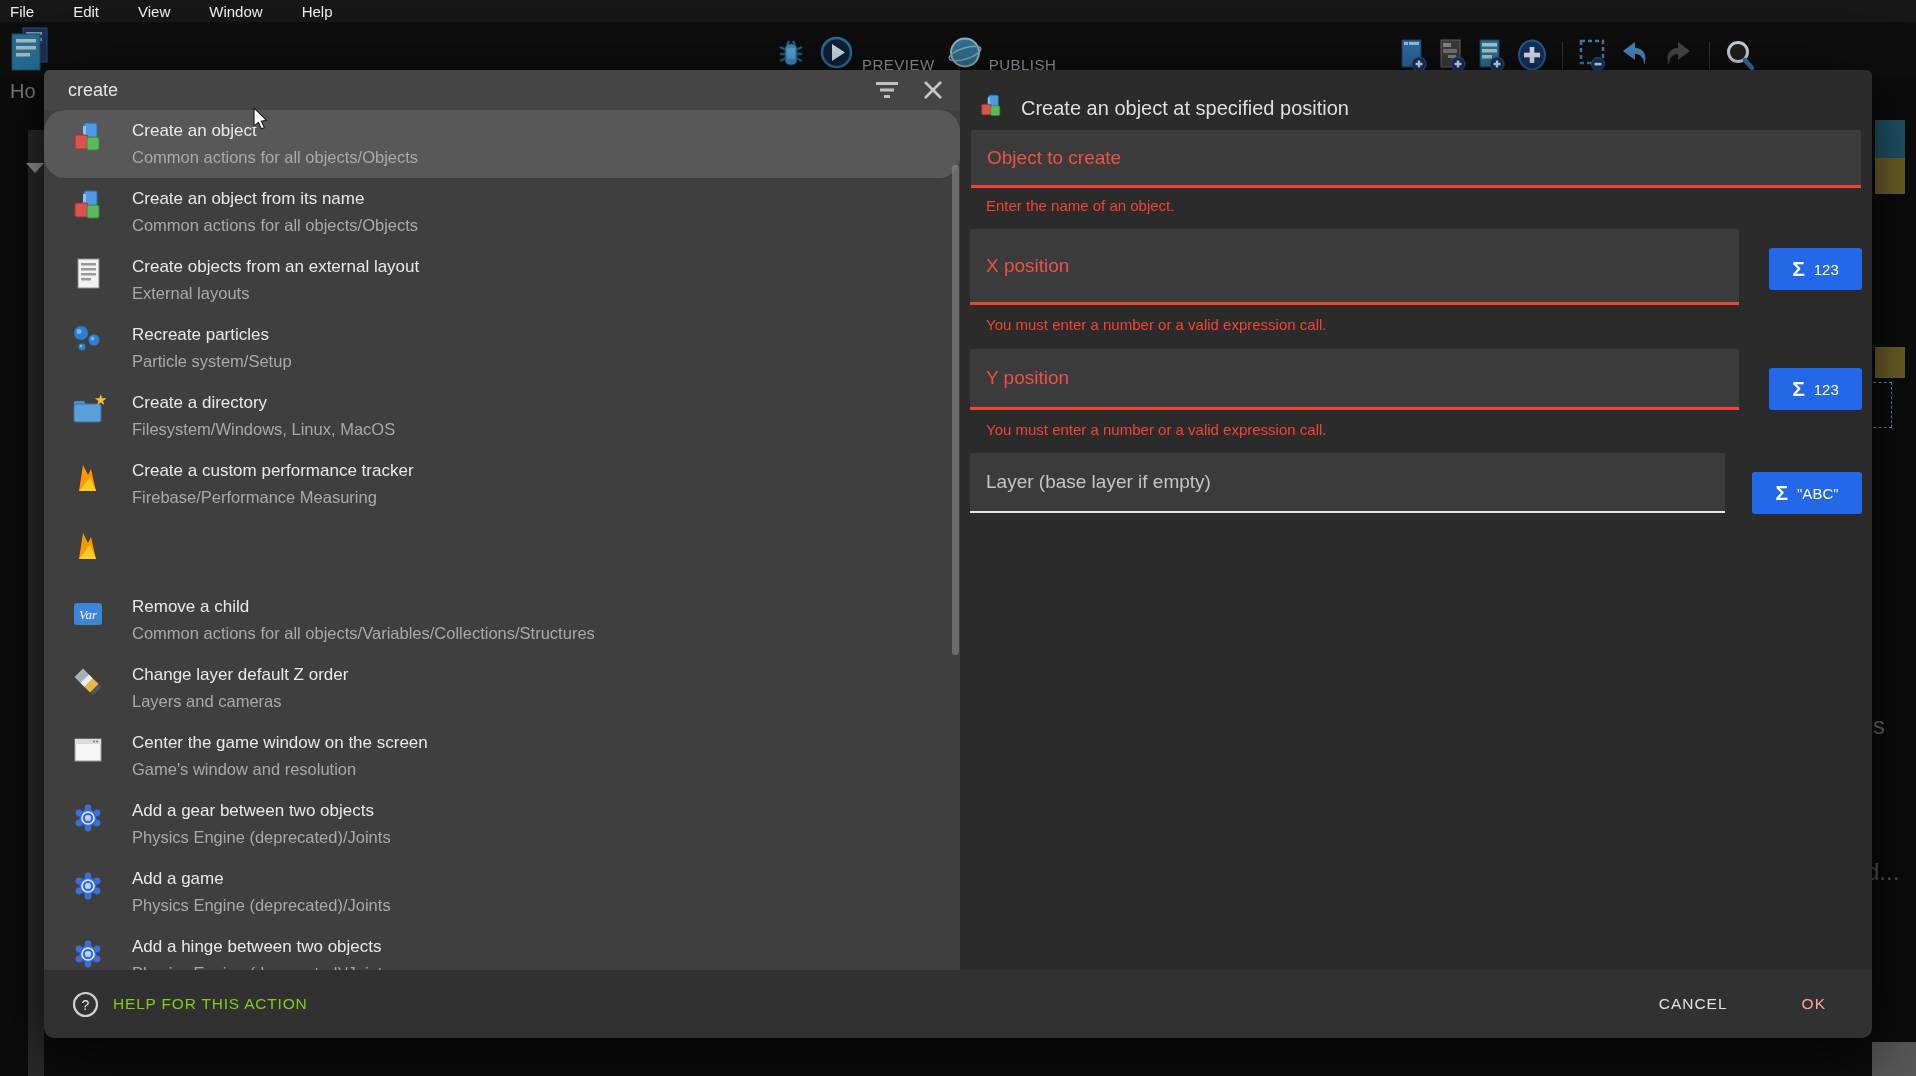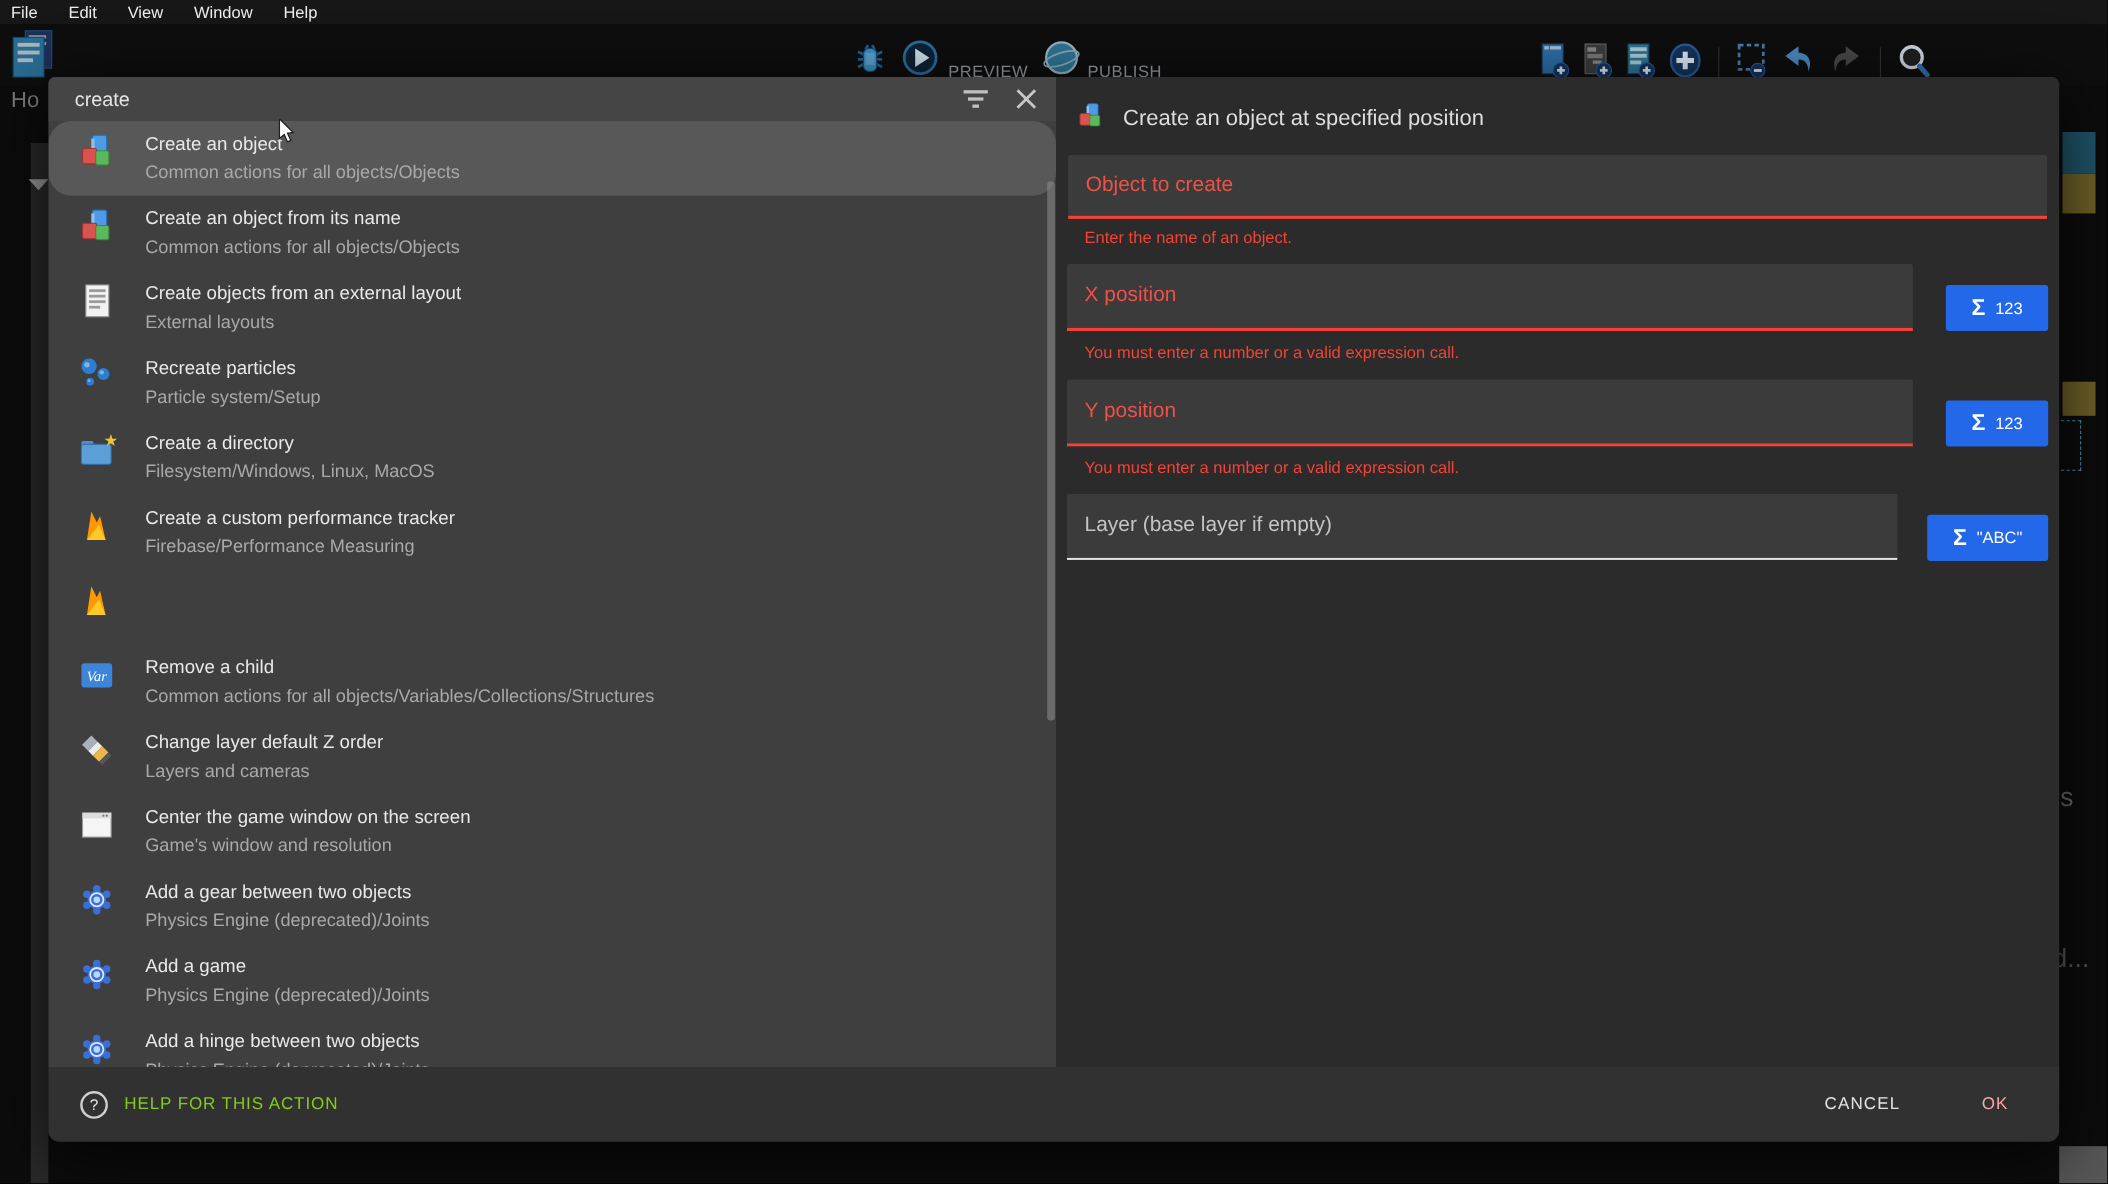"File" .menubar { gap: 28px -> 39px }
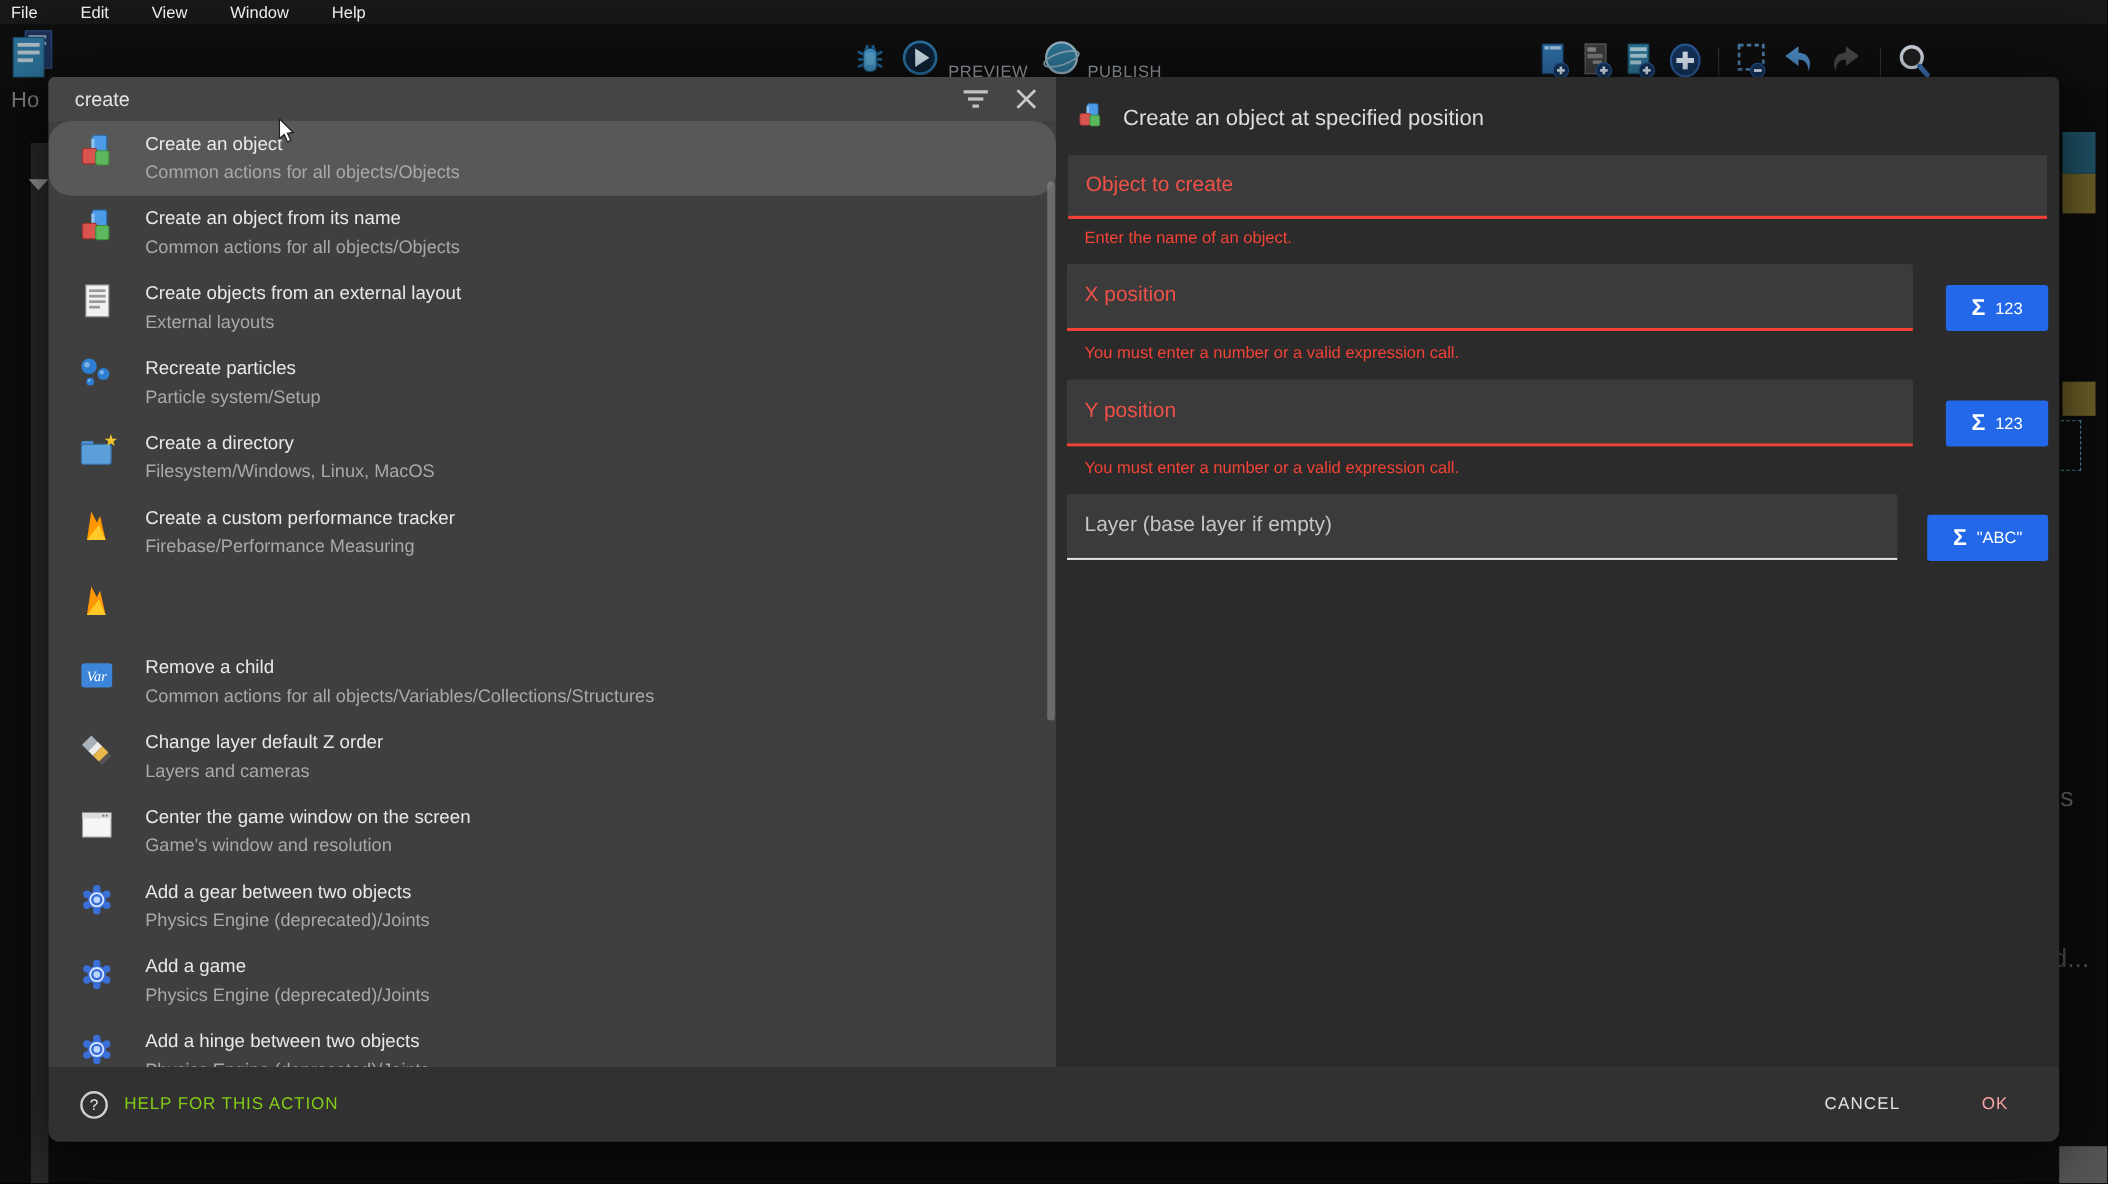"Object to create" div.field-row { margin-top: 11px -> none }
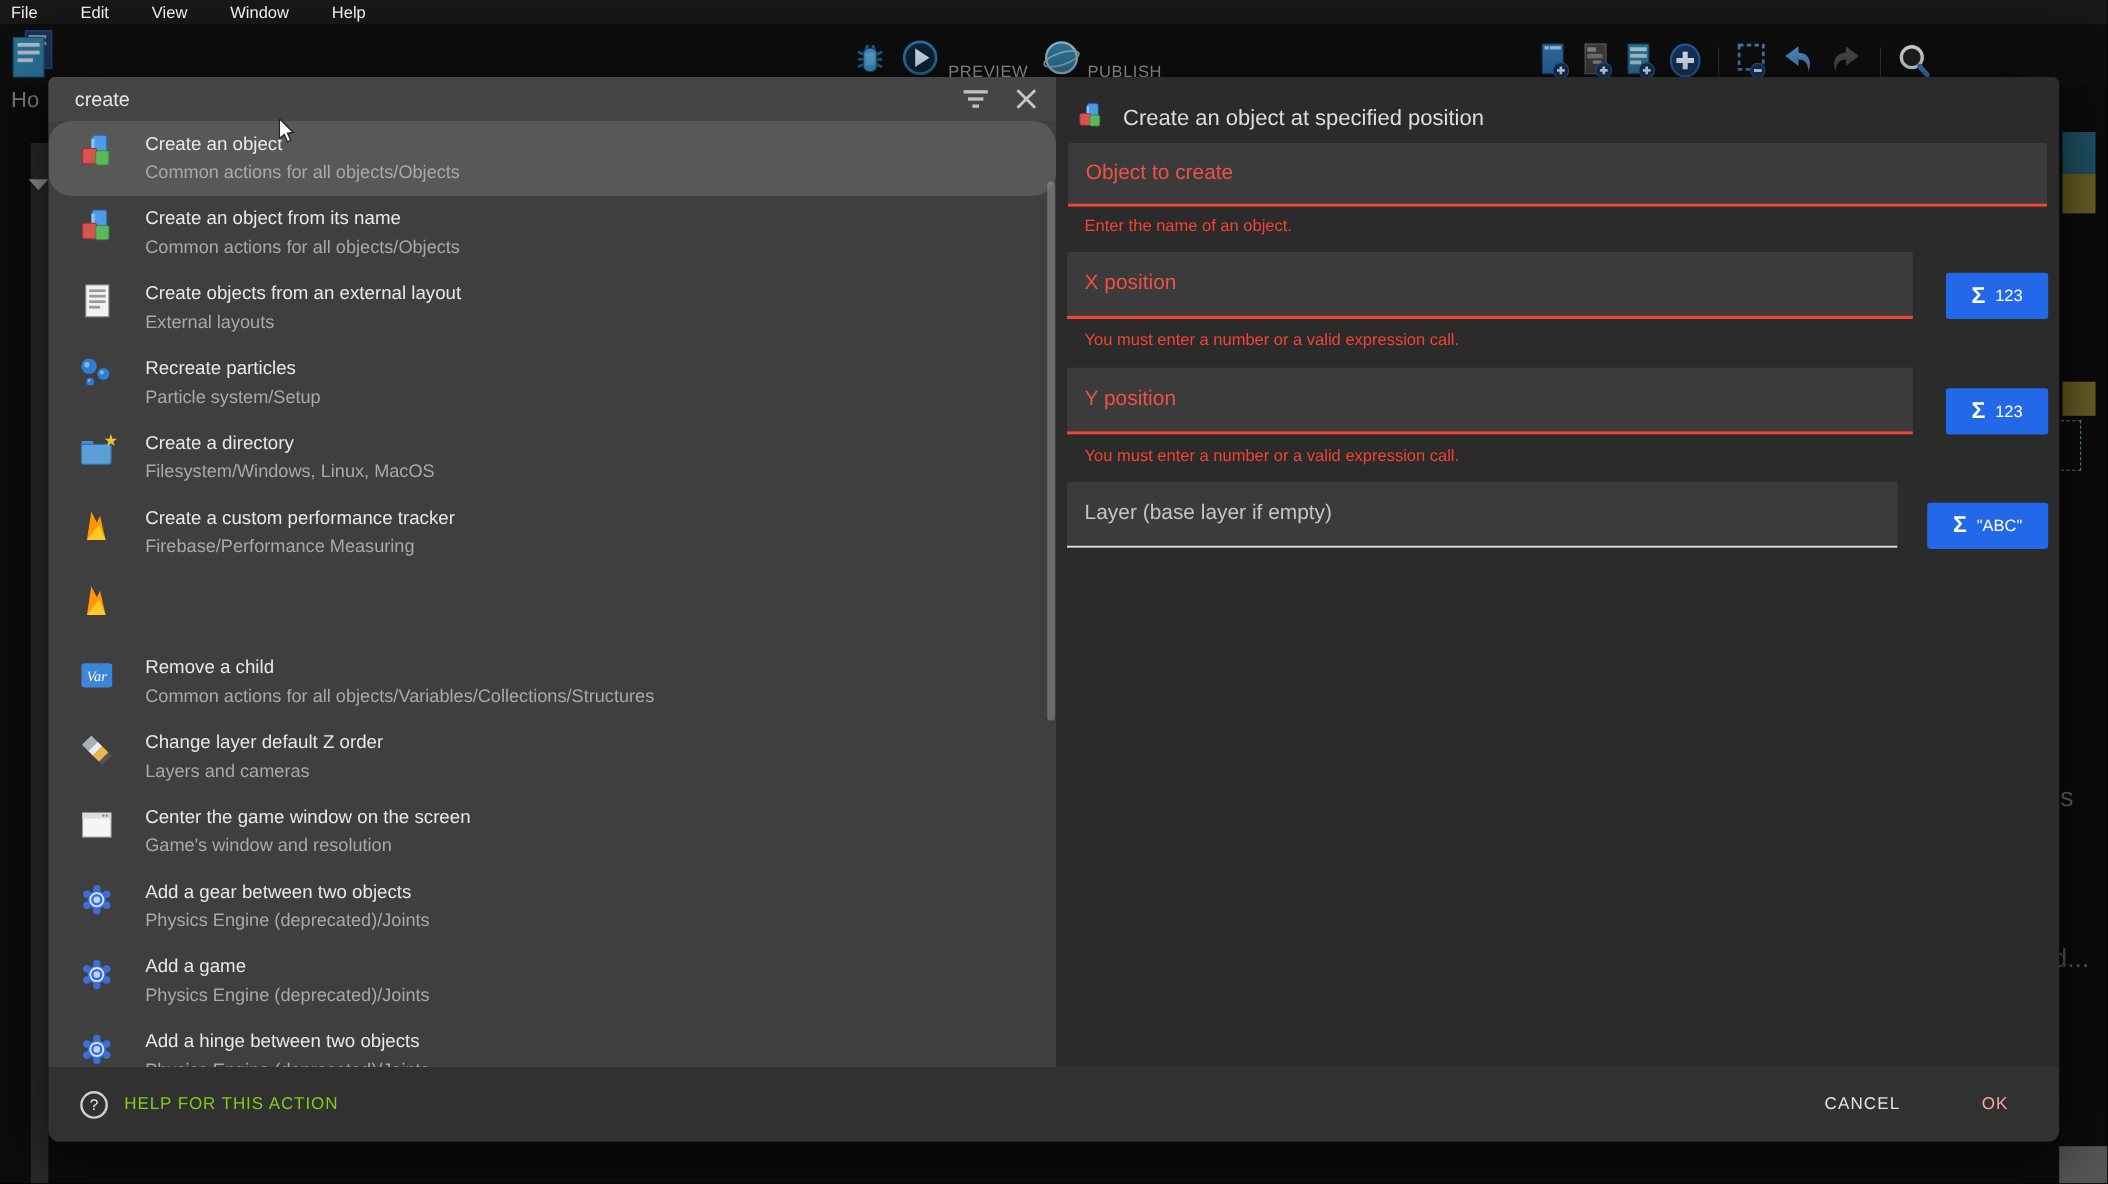"X position" div.field-box { height: 61px -> 76px }
